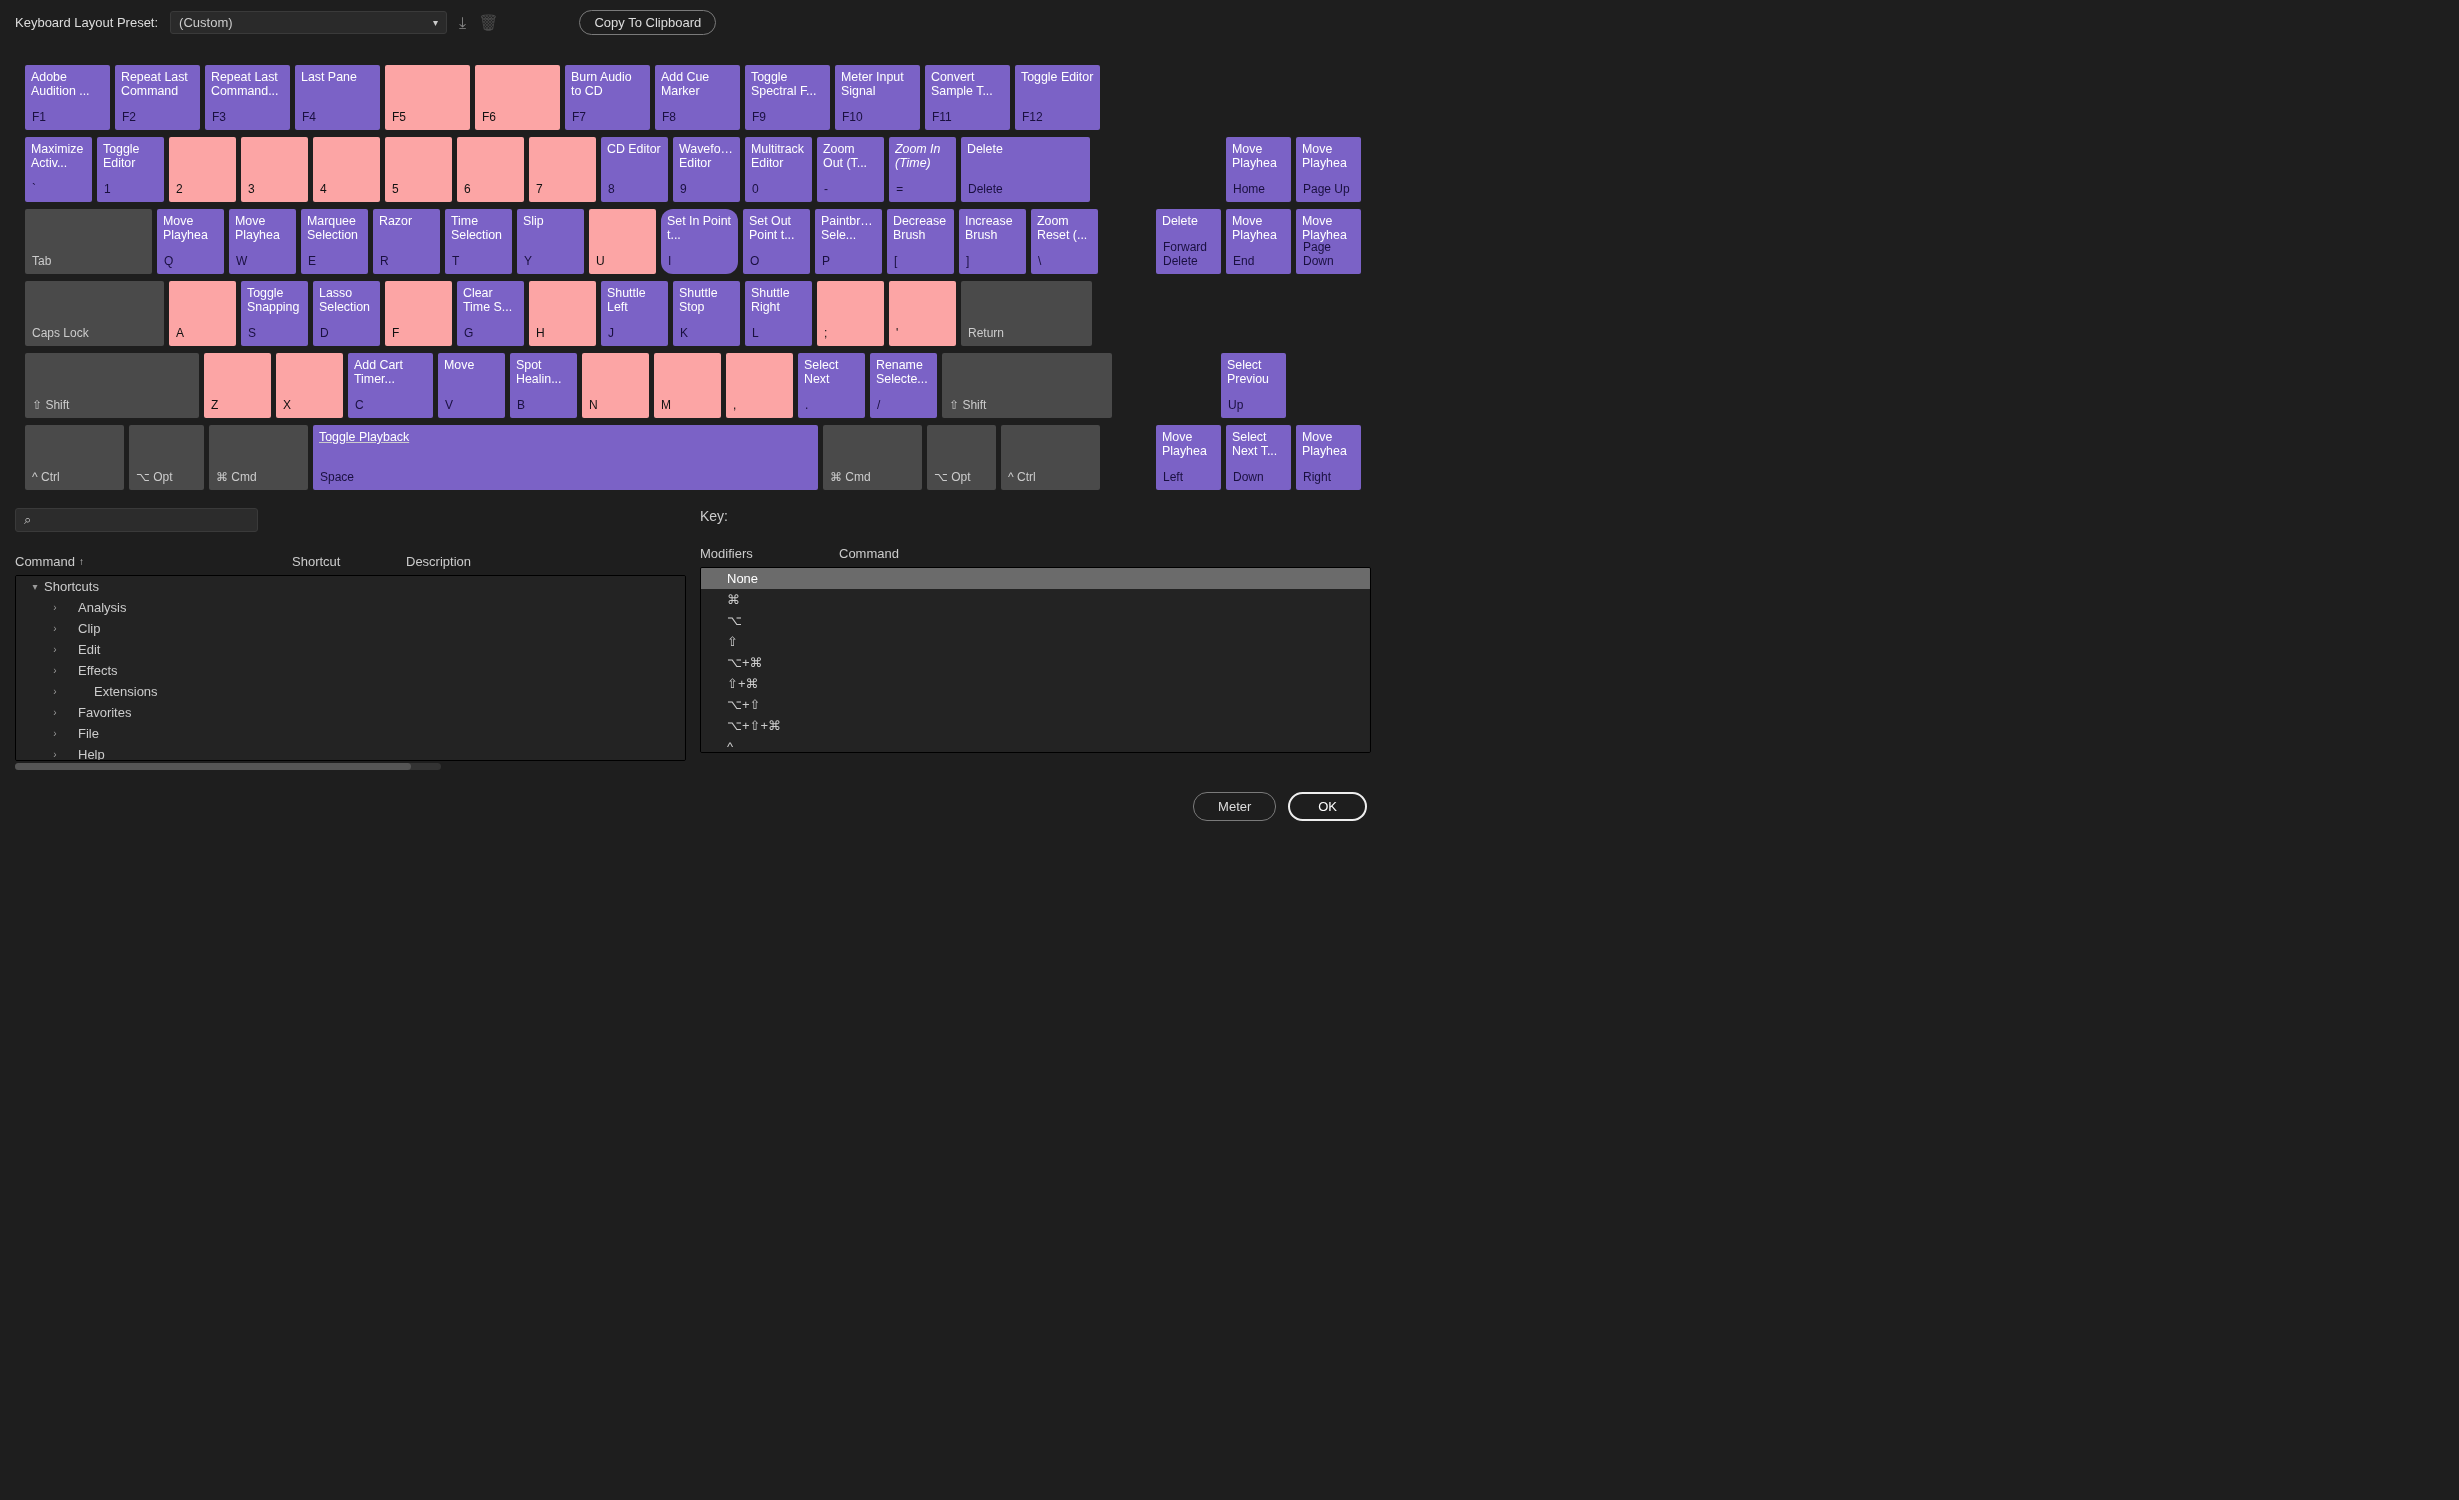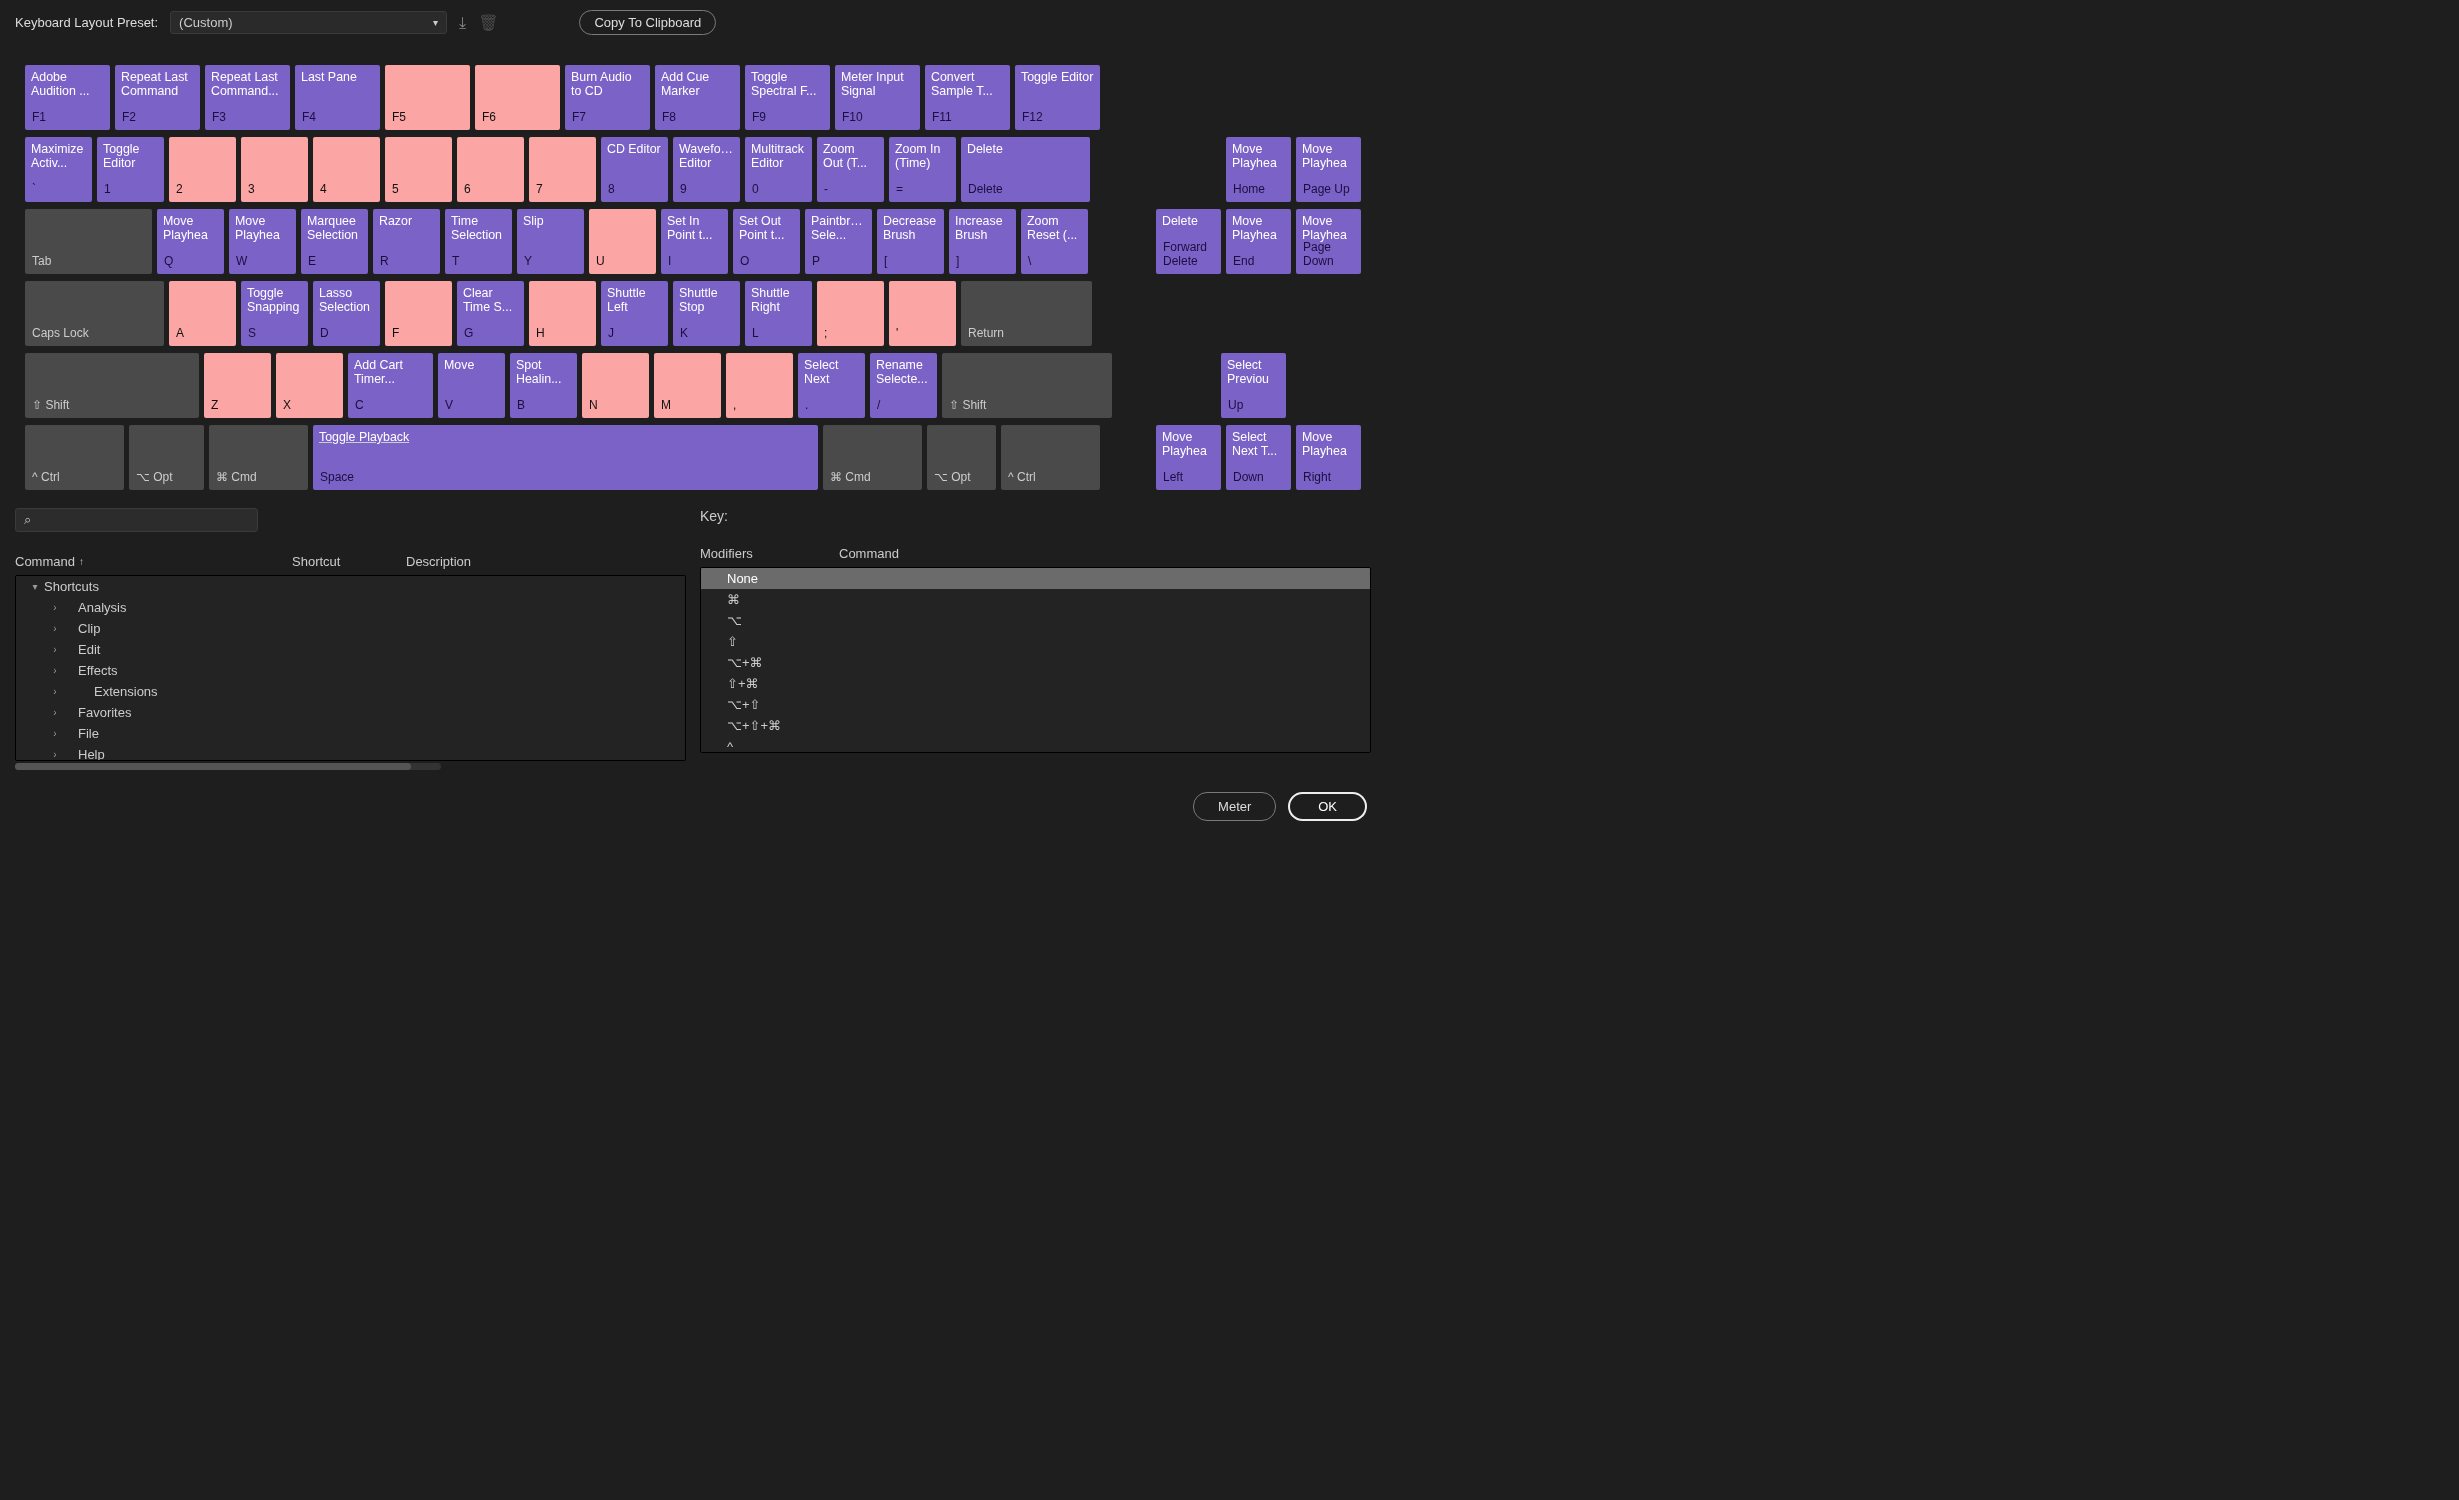"Zoom In (Time)" div.key { font-style: none -> italic }
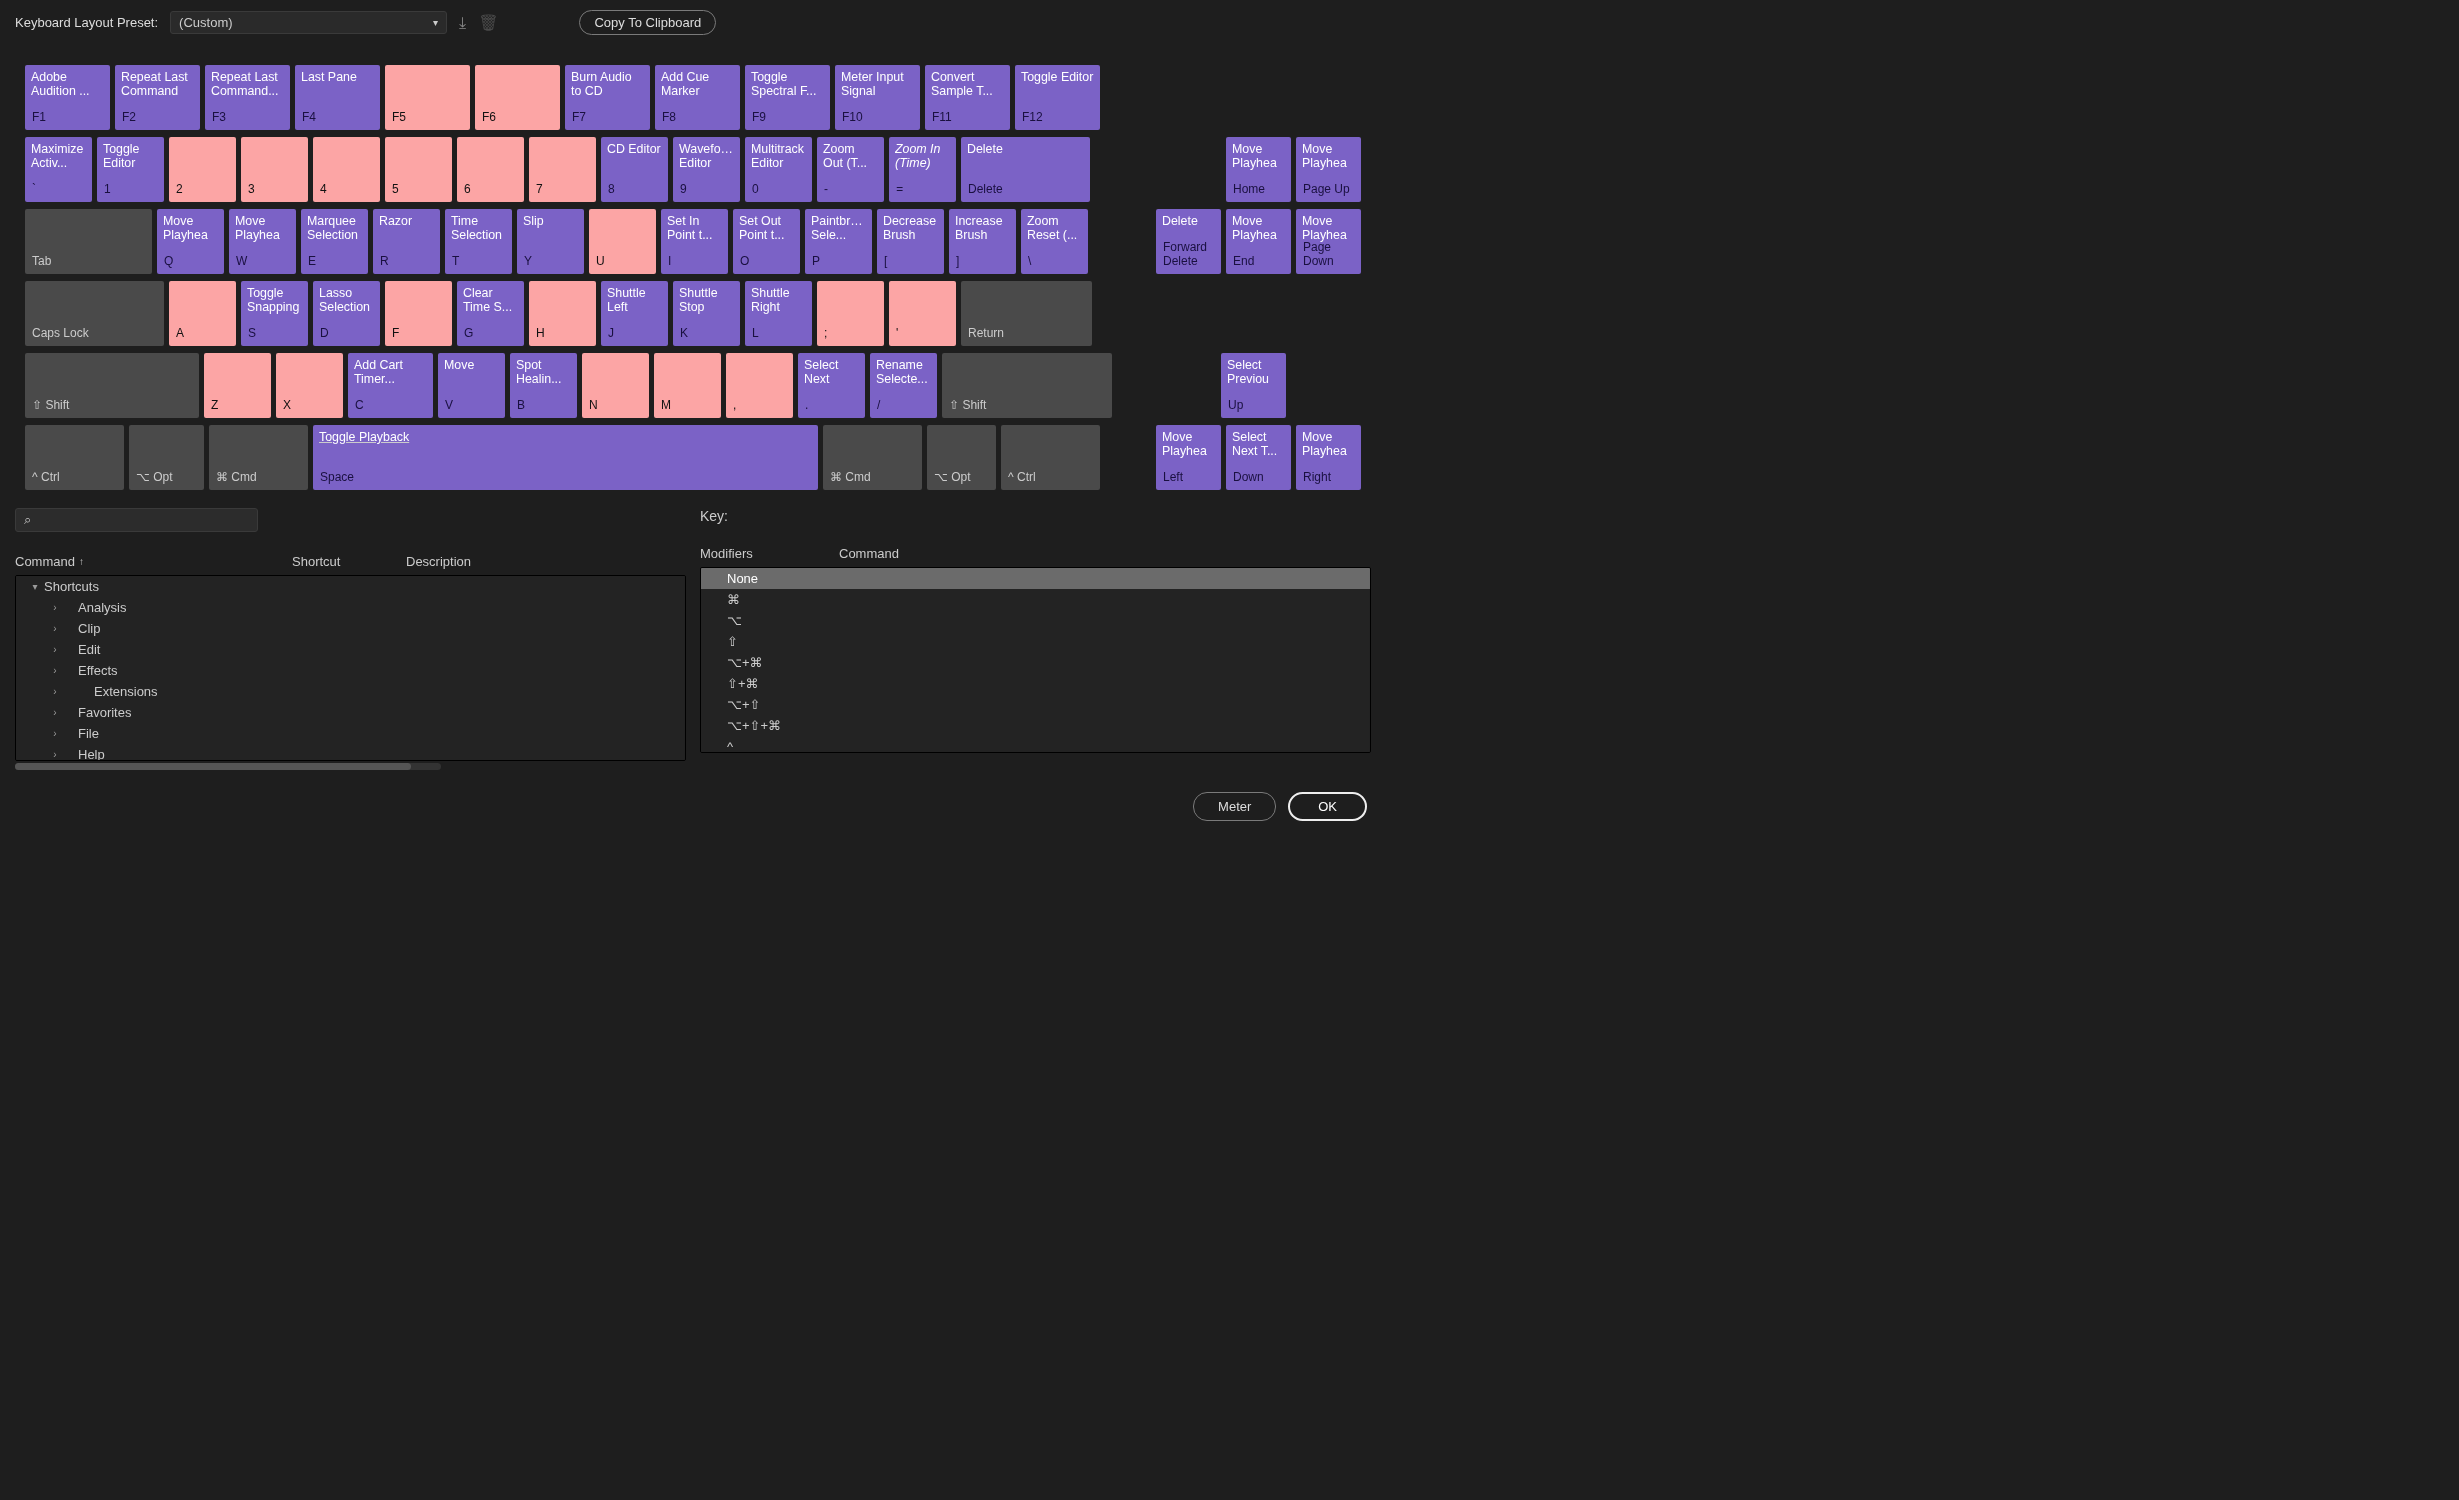"Set In Point t..." div.key { border-radius: none -> 12px; width: 67px -> 77px }
